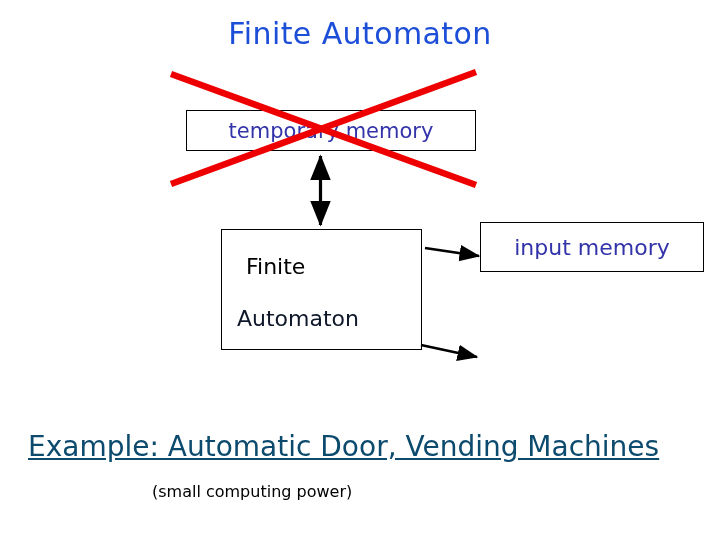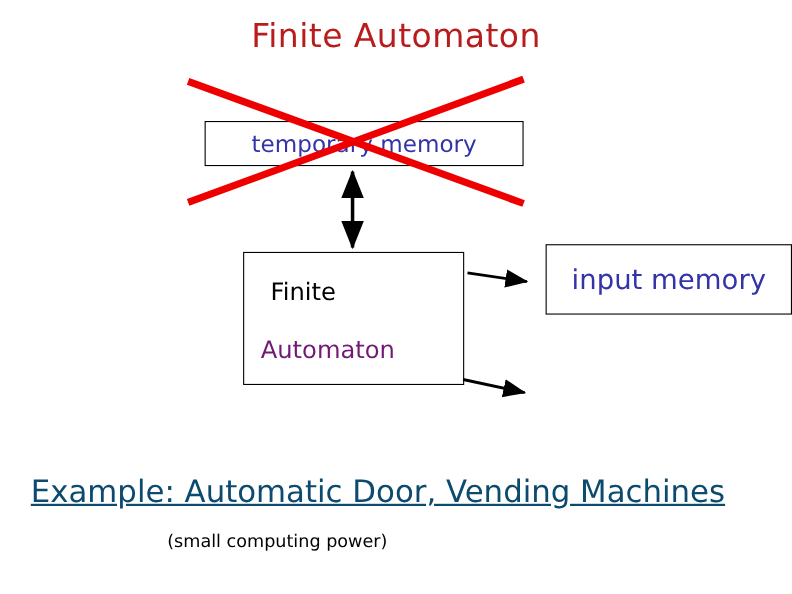"Finite Automaton" #title { color: #b91c1c -> #1d4ed8 }
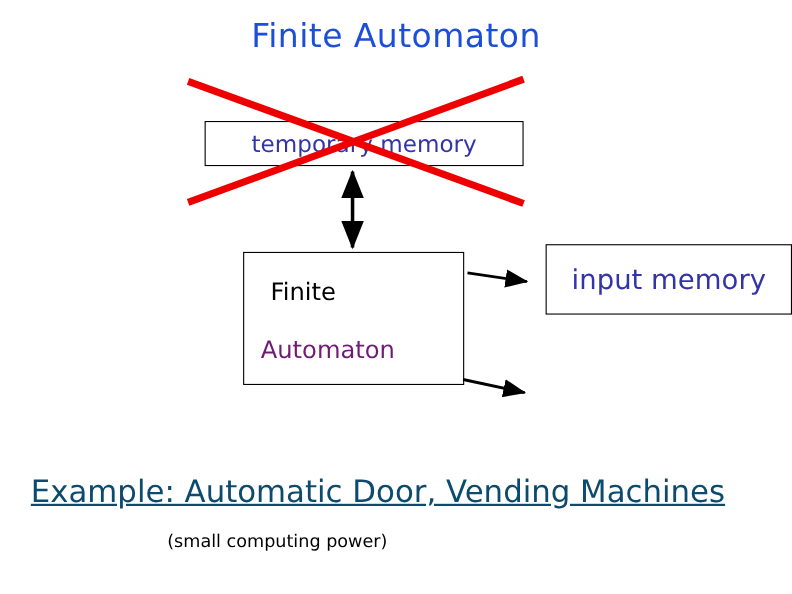"input memory" #box-input { font-size: 25px -> 22px; height: 64px -> 50px; margin-left: 16px -> none }
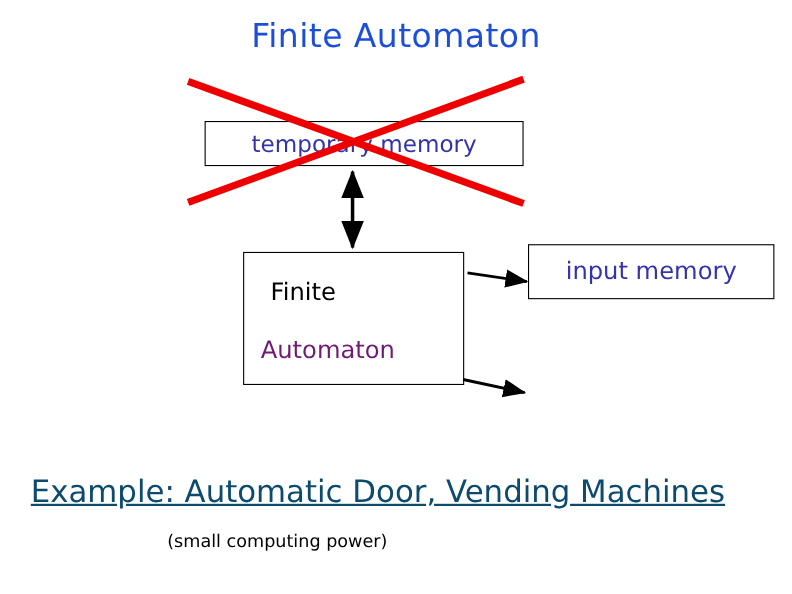"Automaton" #box-fa .fa-line2 { color: #701a75 -> #0f172a }
